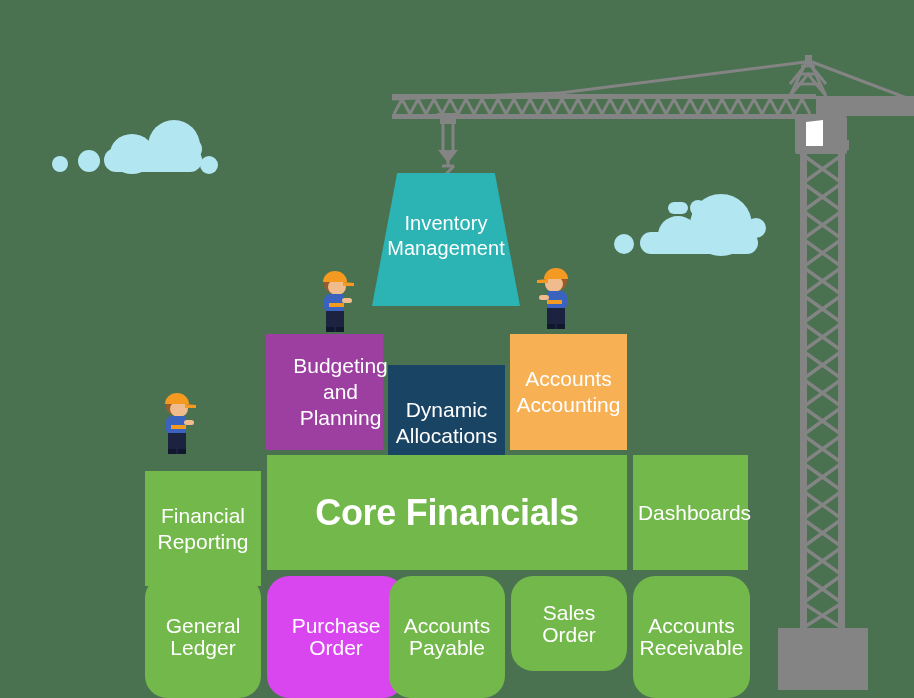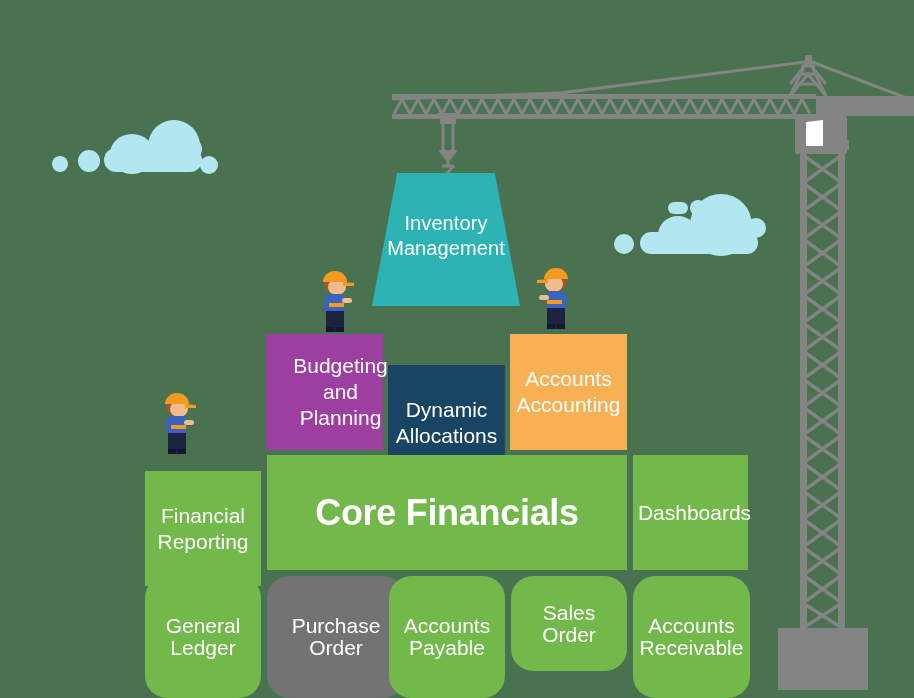"Purchase" div.blk { background: #737373 -> #d946ef }
